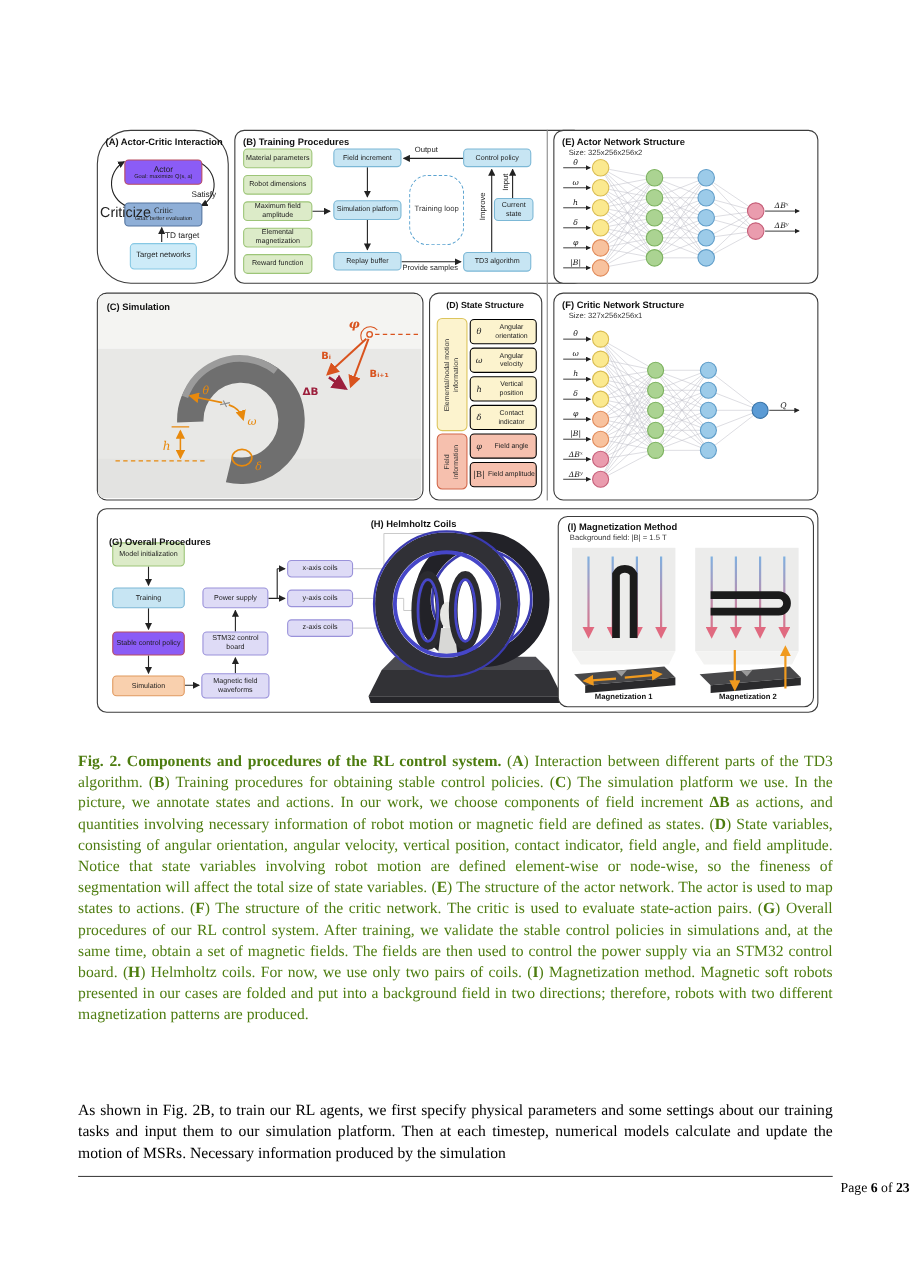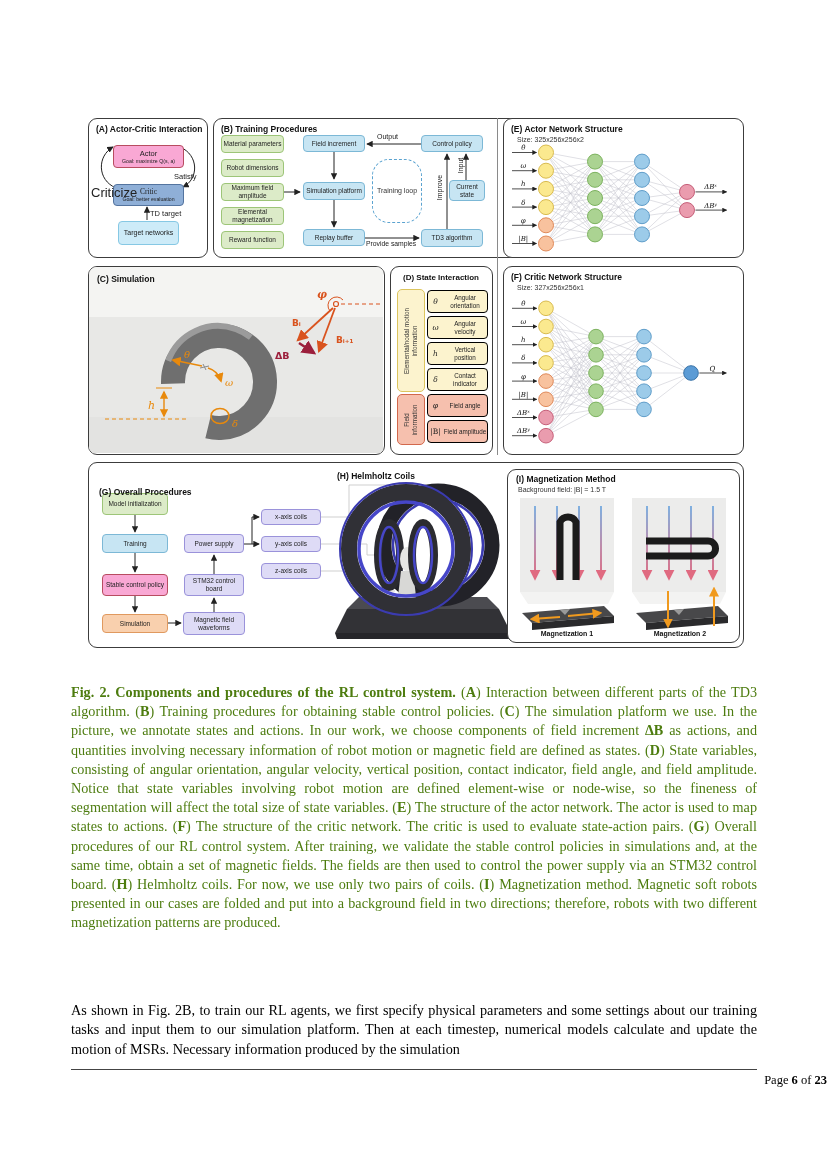"(A) Actor-Critic Interaction" div.panel { border-radius: none -> 31px }
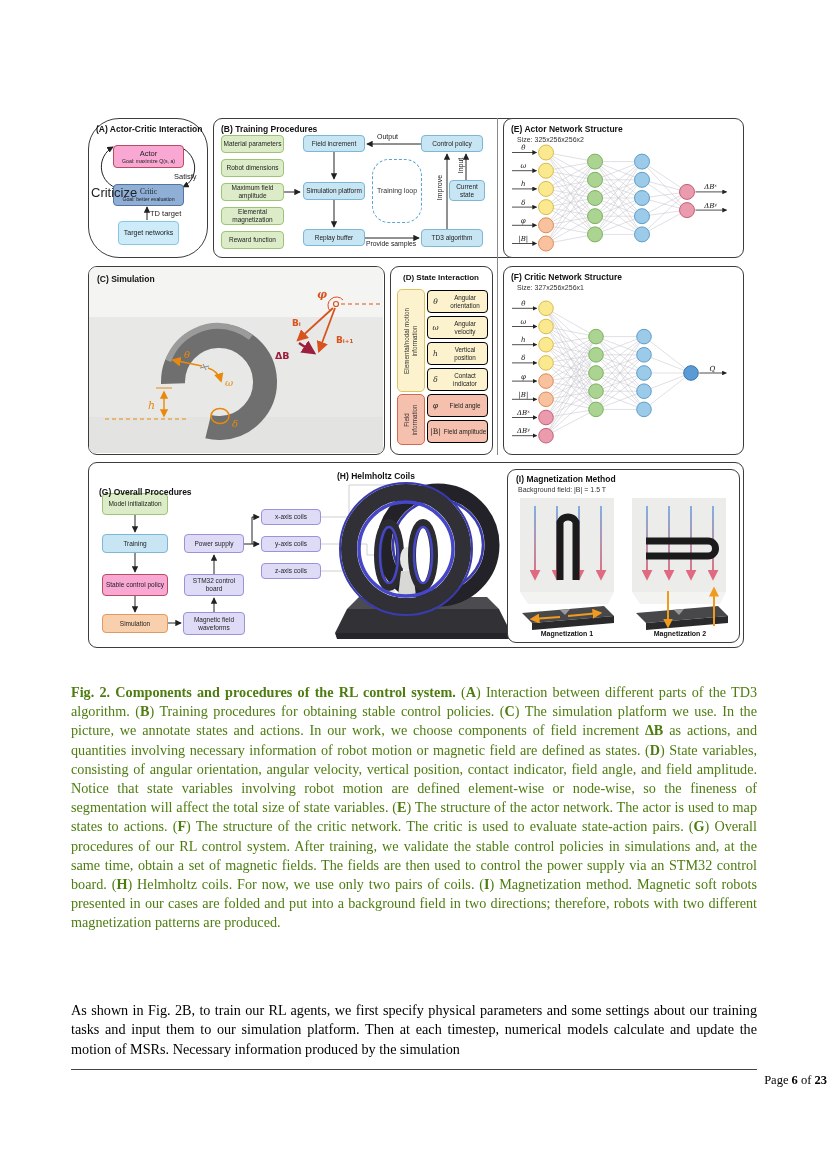"Actor" .pinkred { background: #f9a8d4 -> #8b5cf6 }
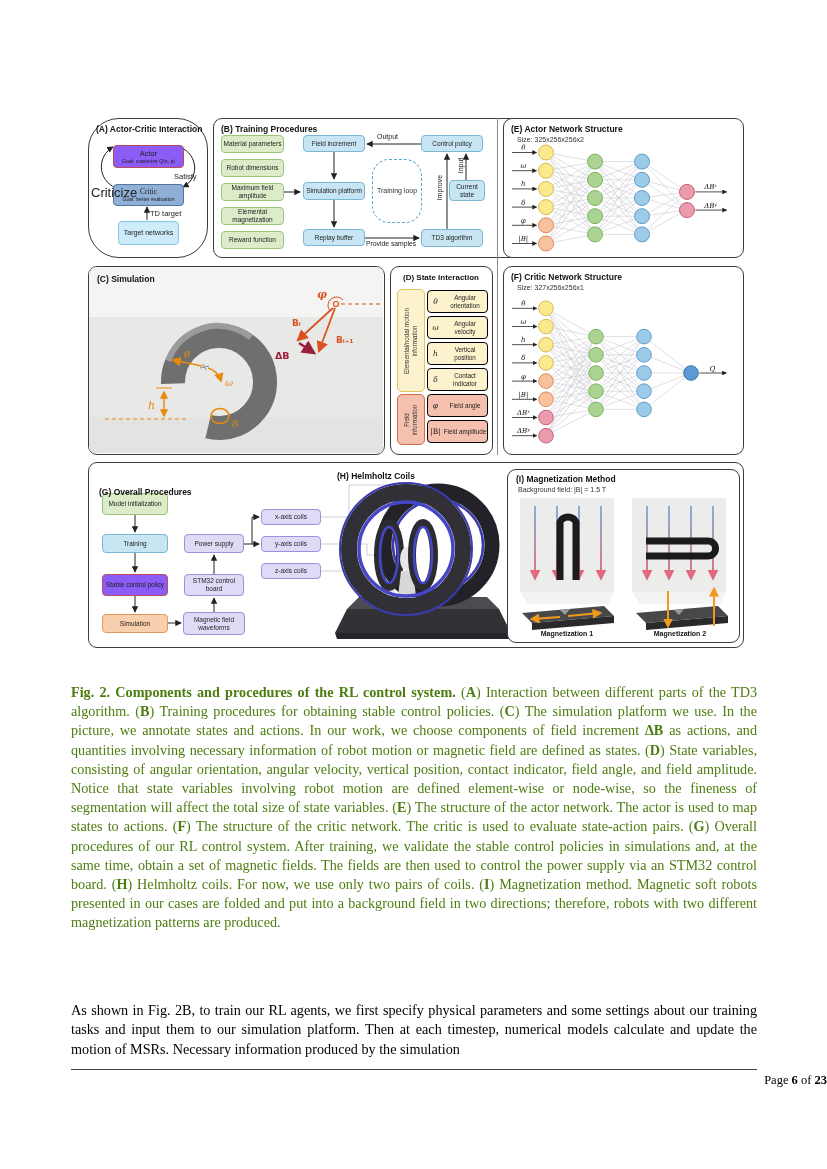"(D) State Interaction" div.ptitle { text: Interaction -> Structure }
